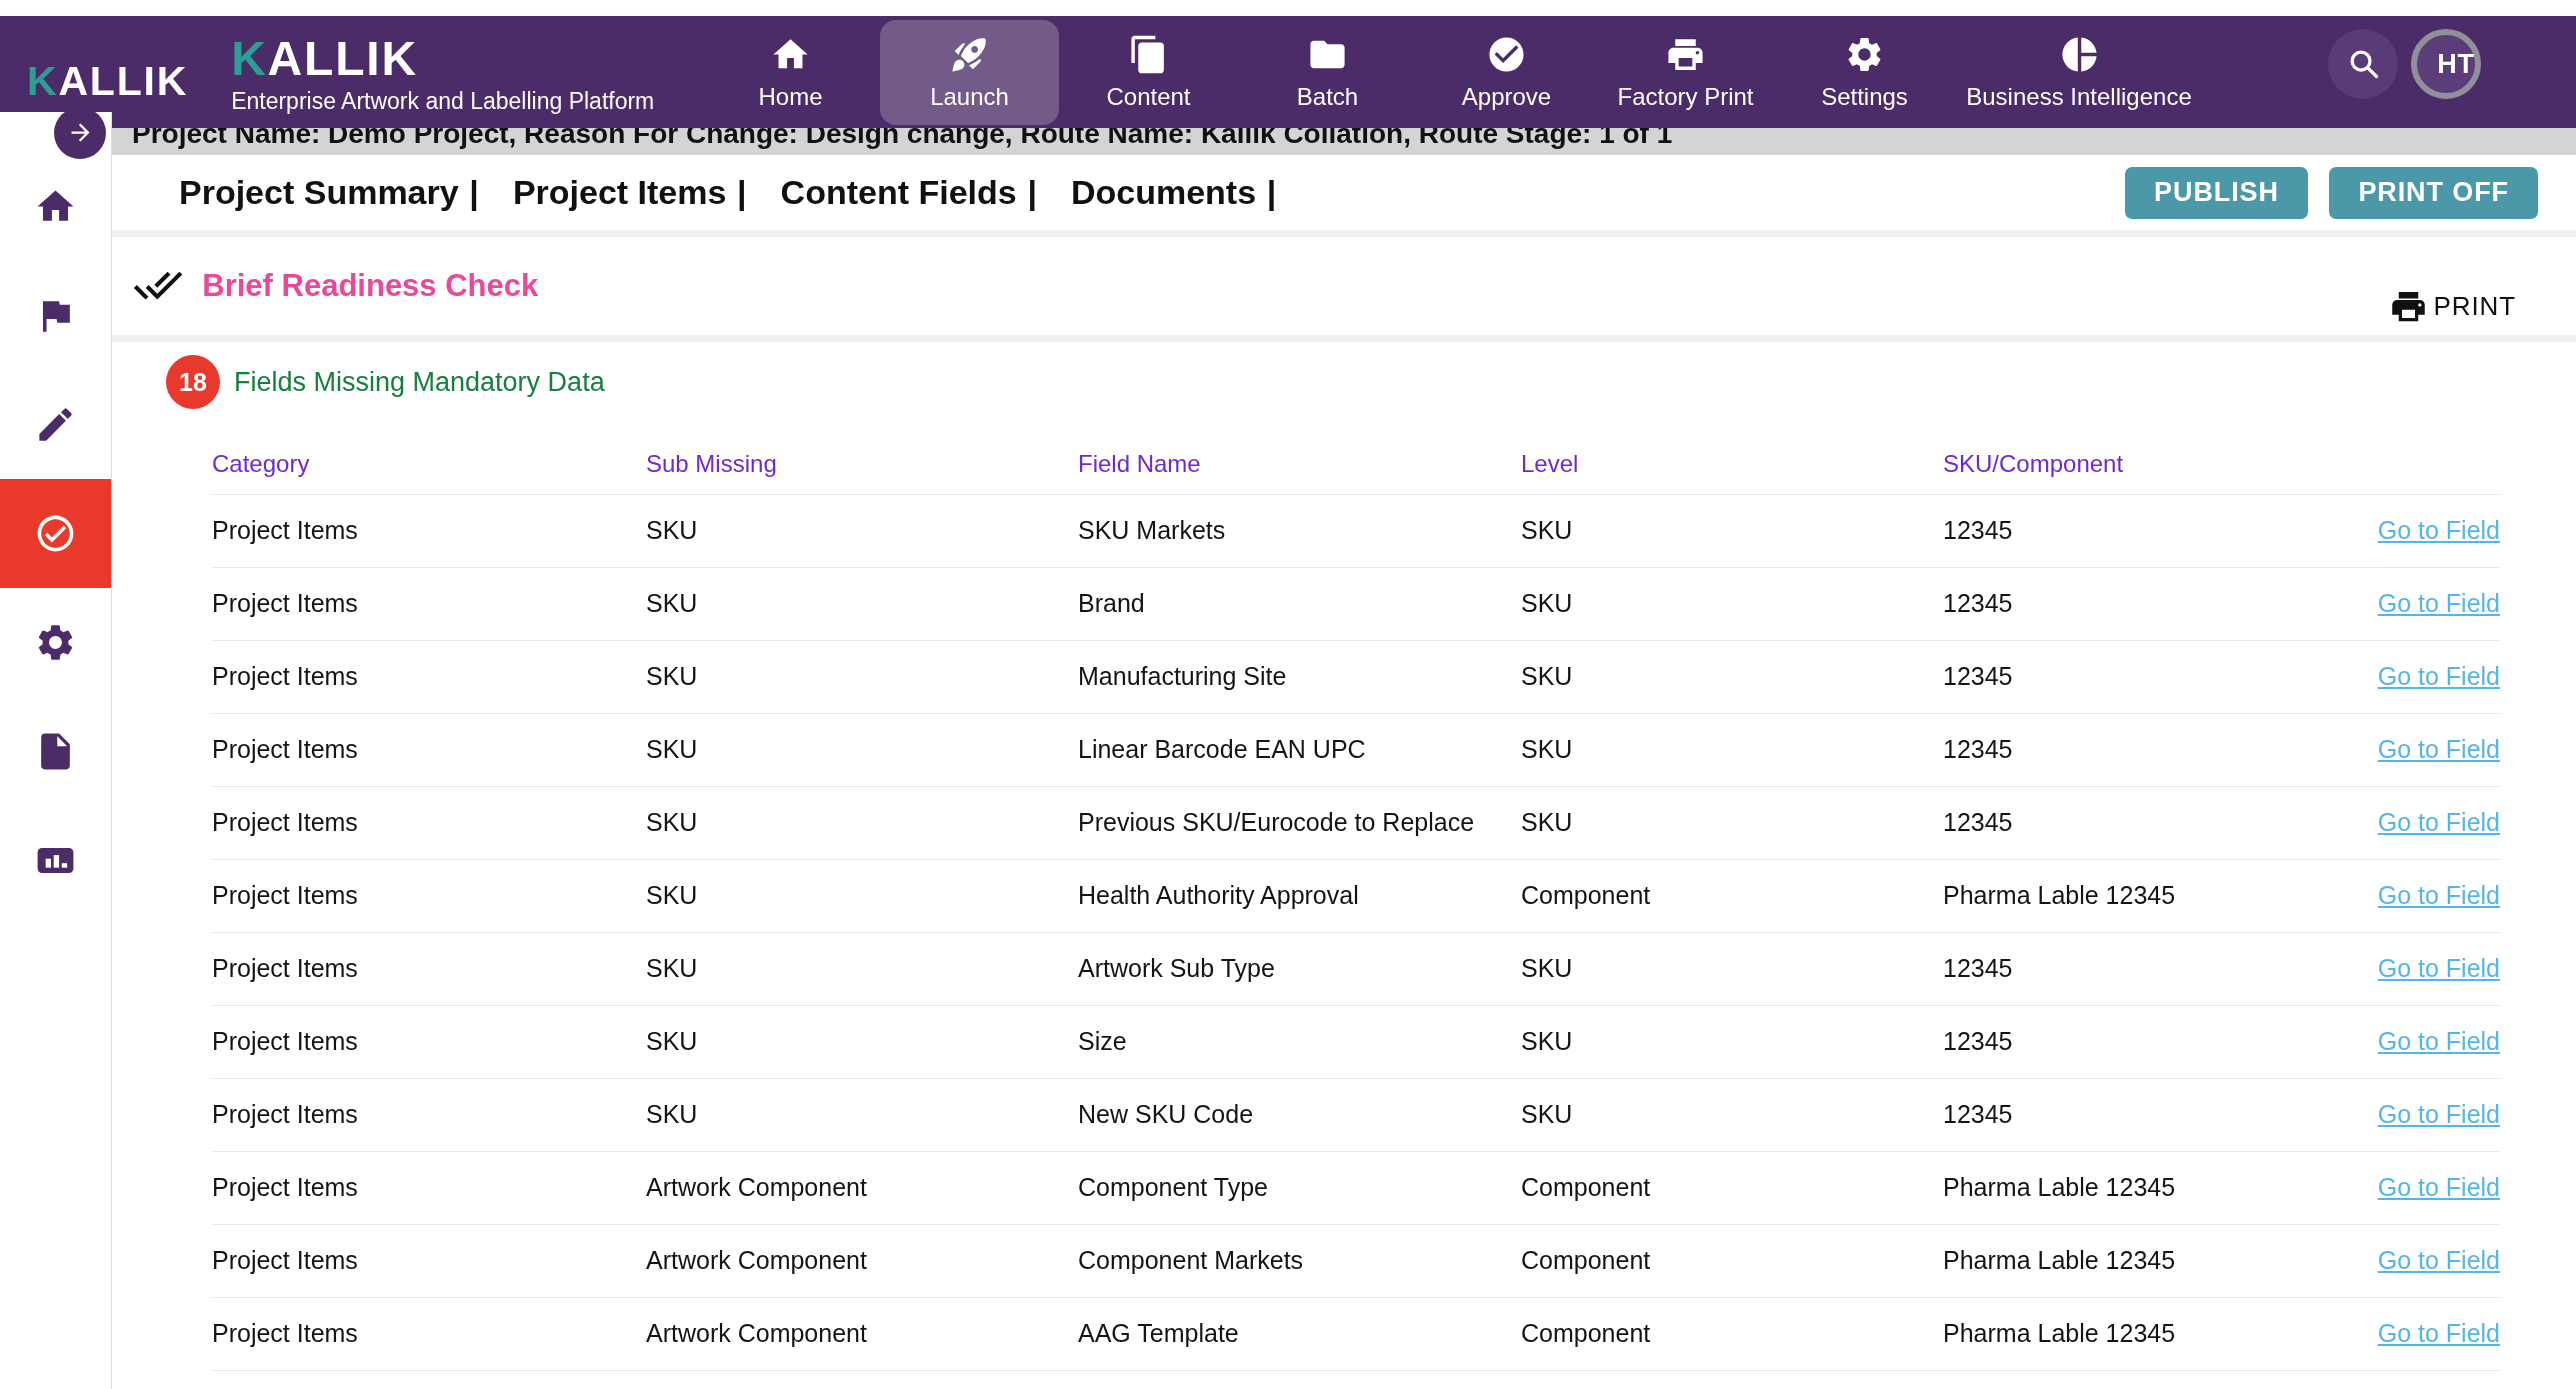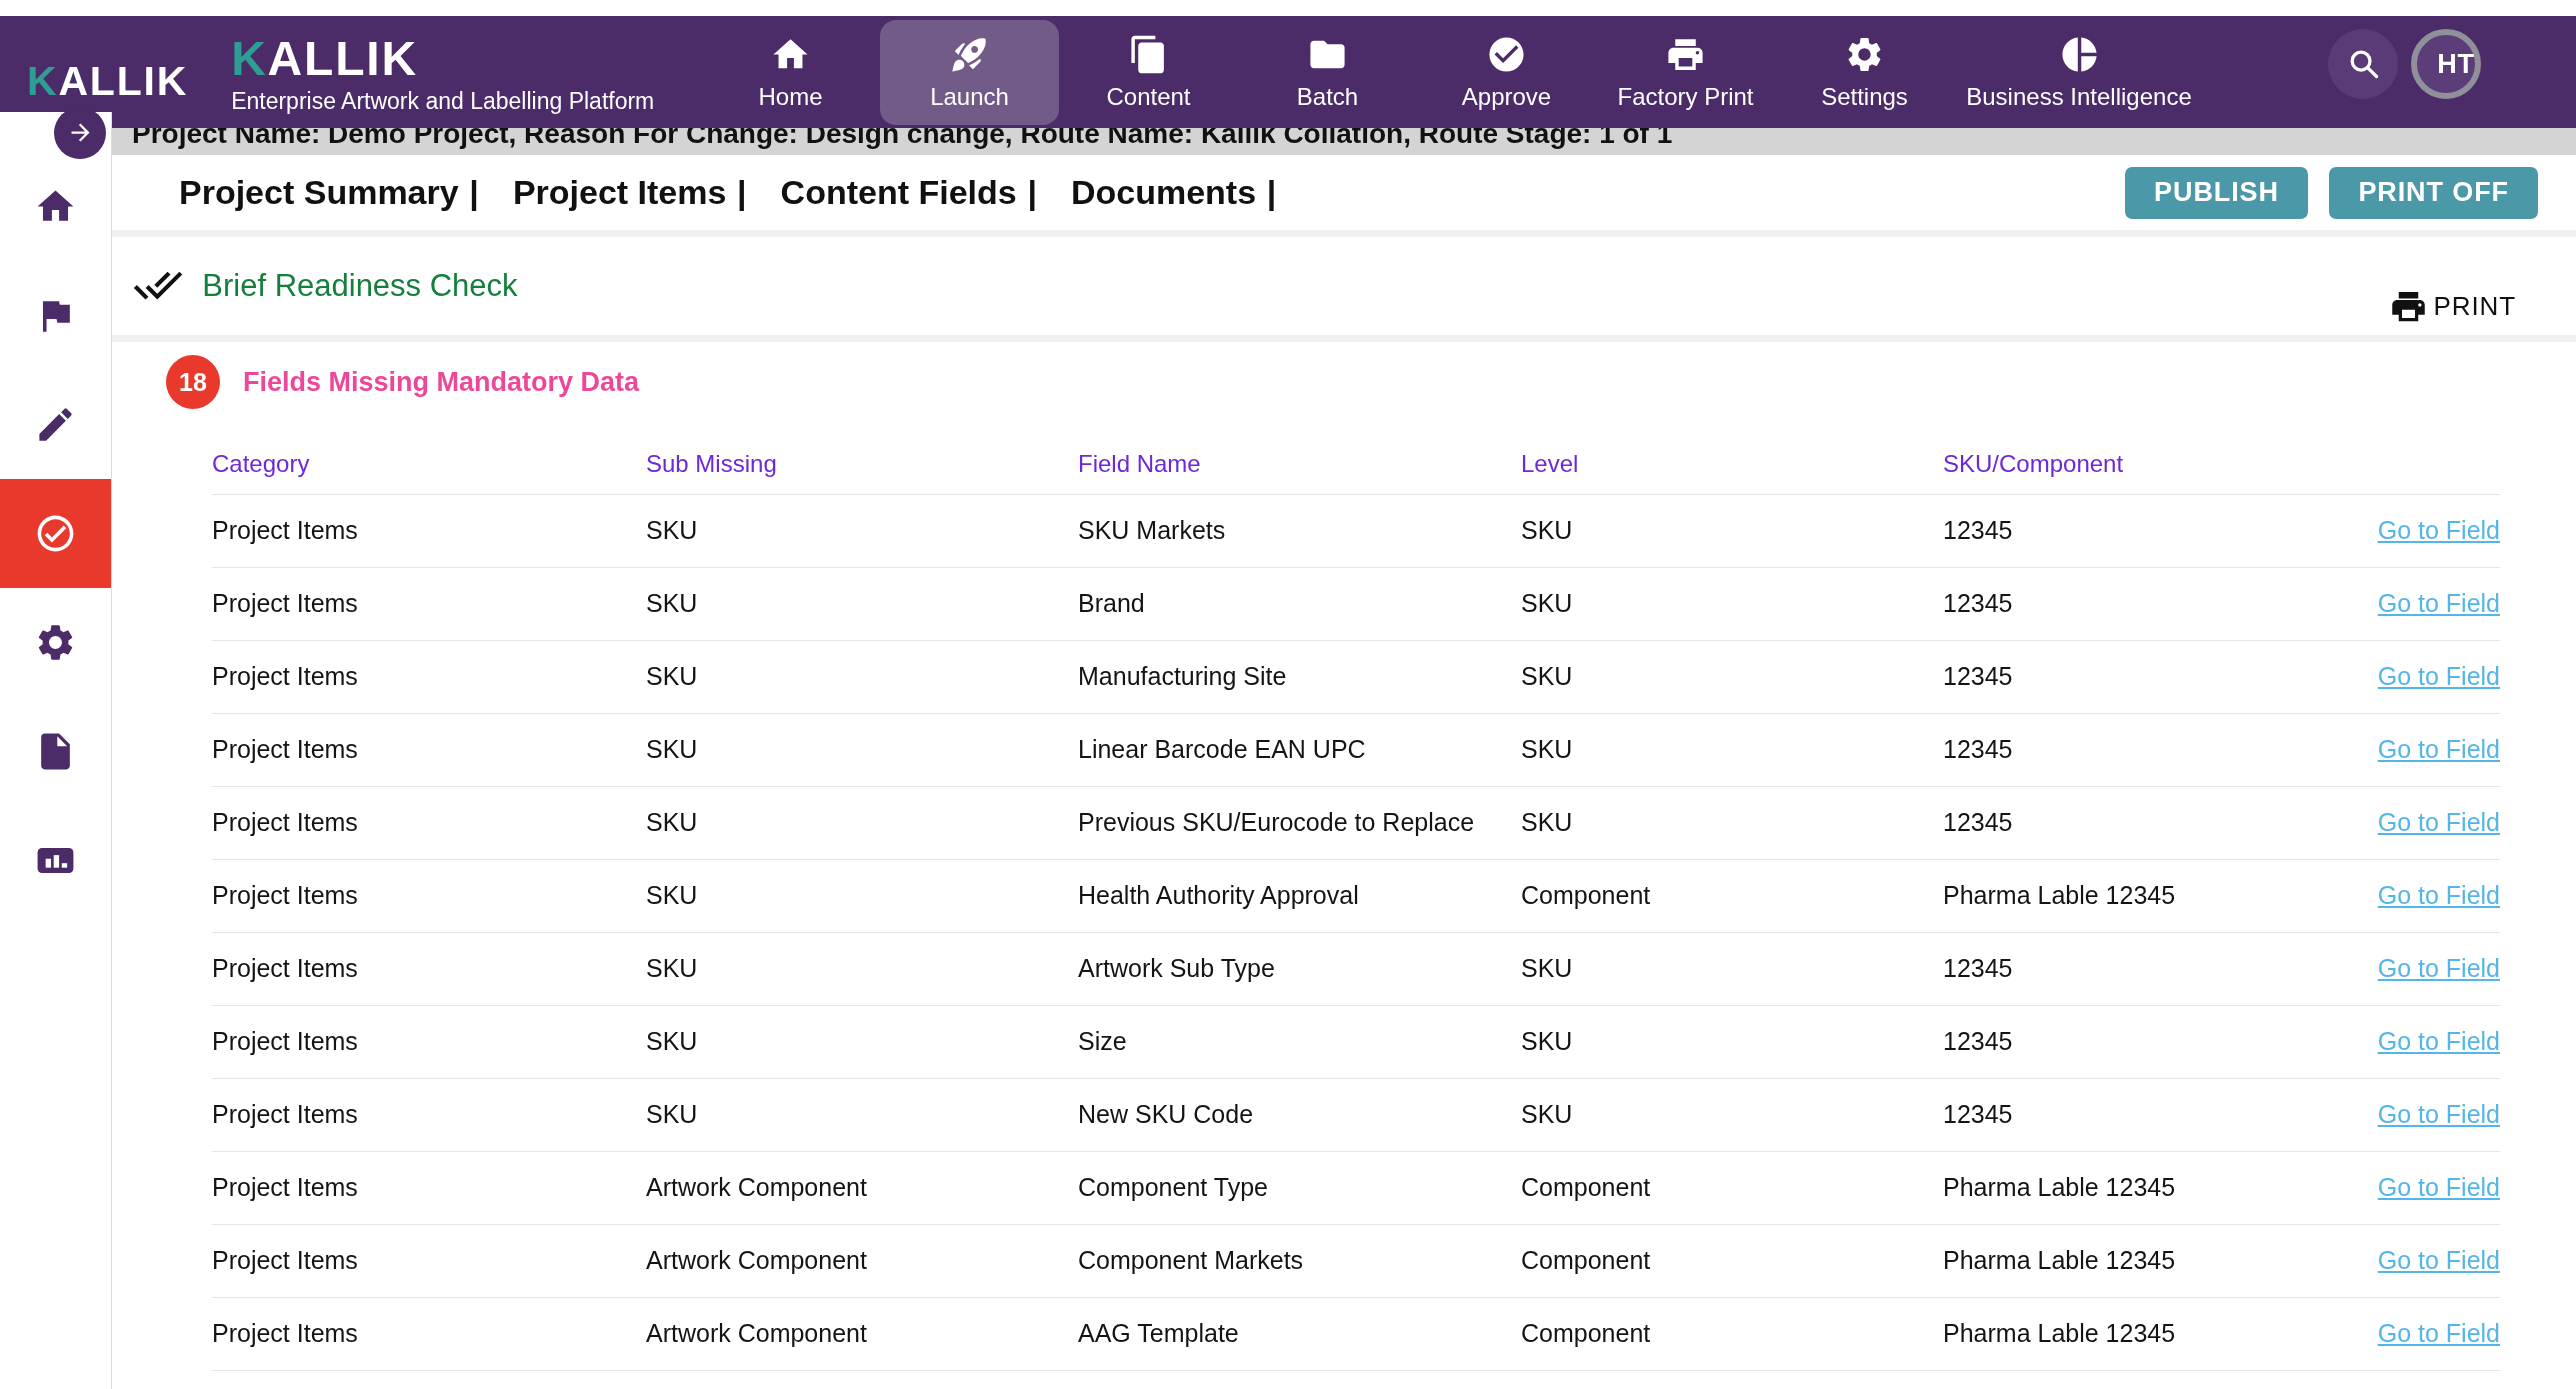"Brief Readiness Check" .page-title { color: #15803d -> #ec4899; font-weight: normal -> bold }
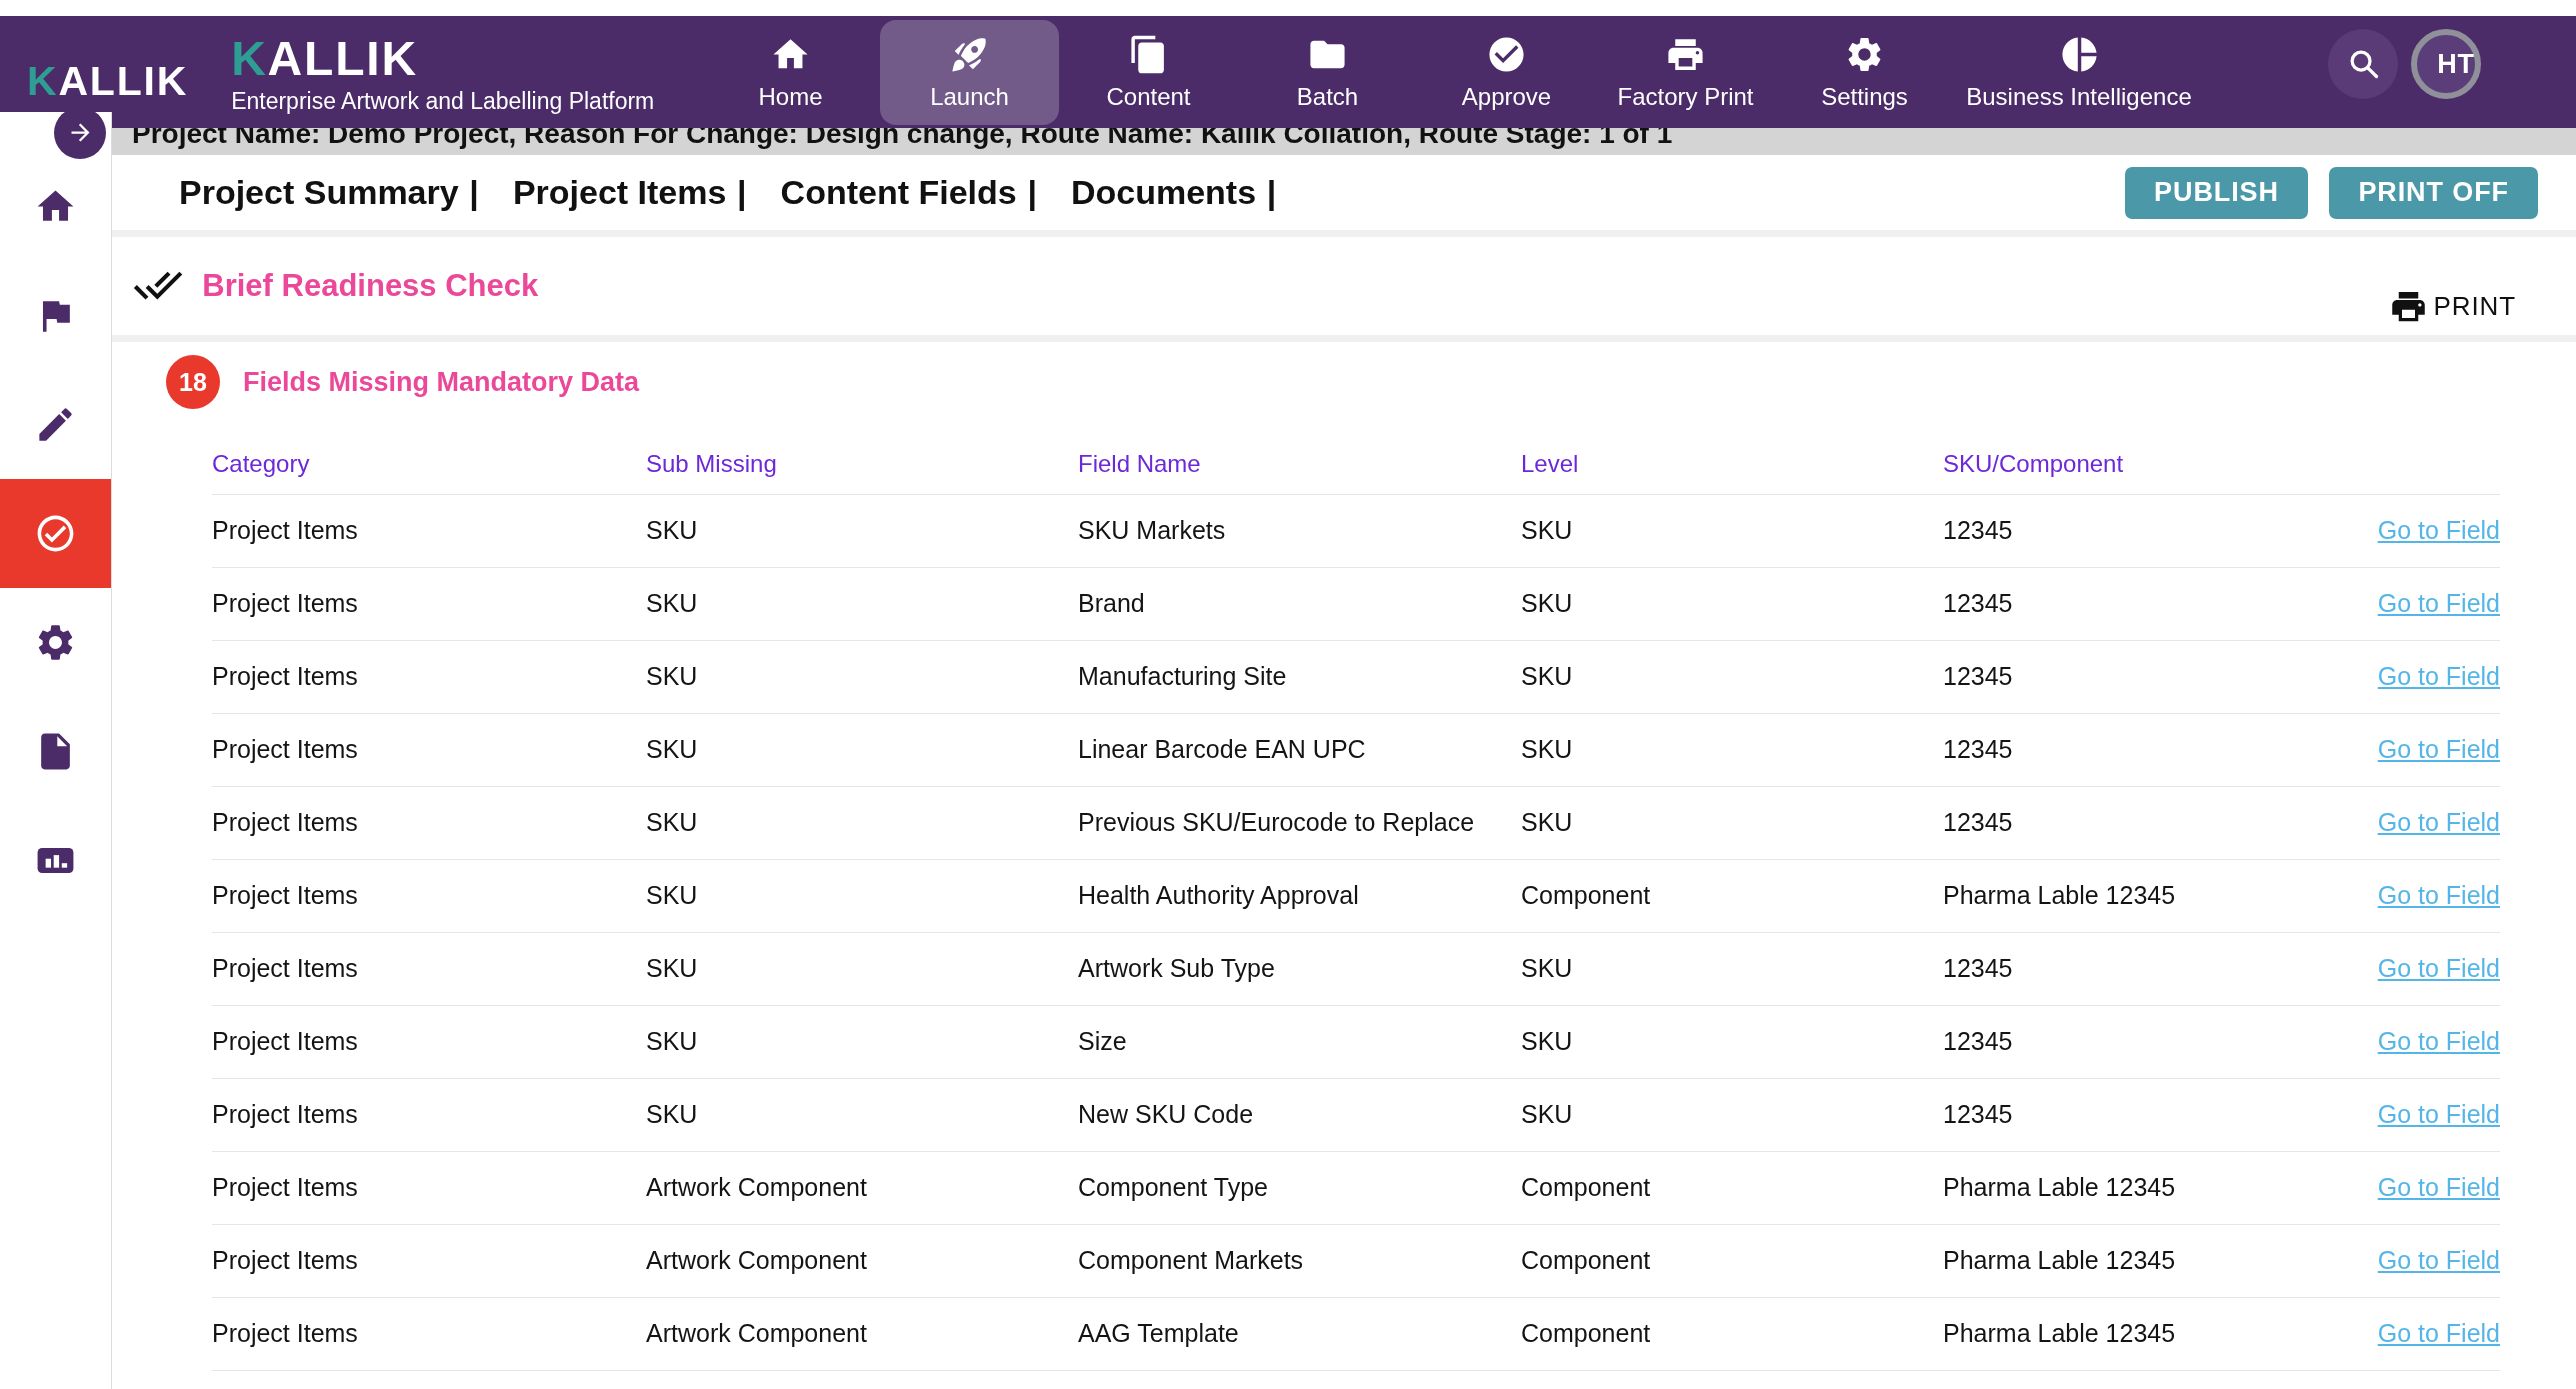"Fields Missing Mandatory Data" .section-title { color: #ec4899 -> #15803d; font-weight: bold -> normal; margin: 0 0 0 23px -> 0 0 0 14px }
